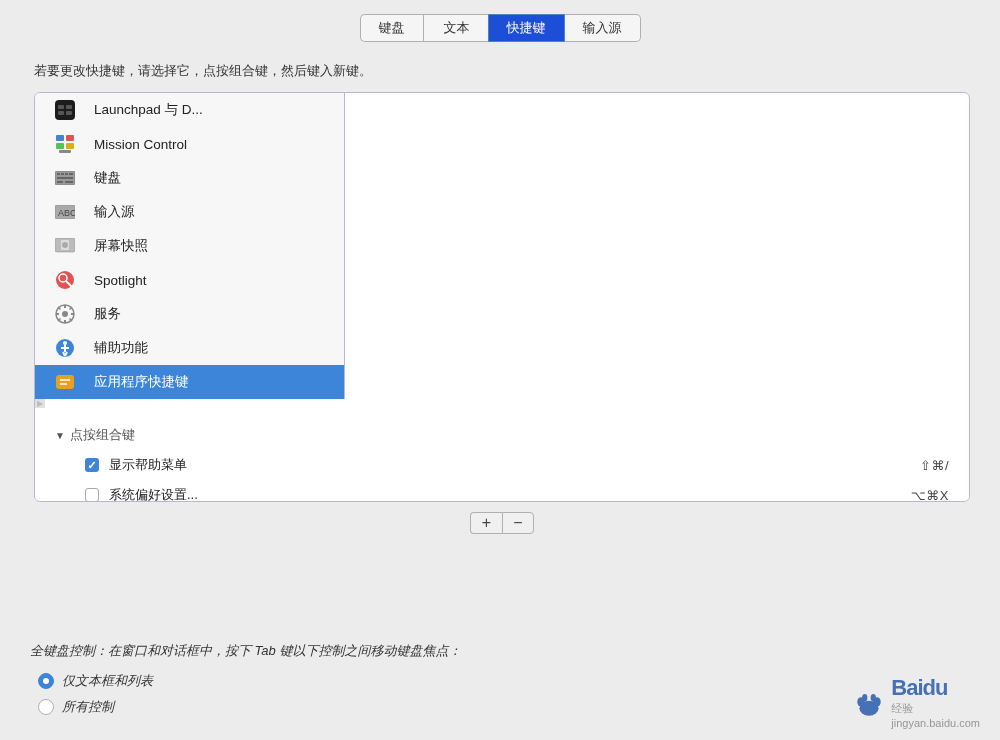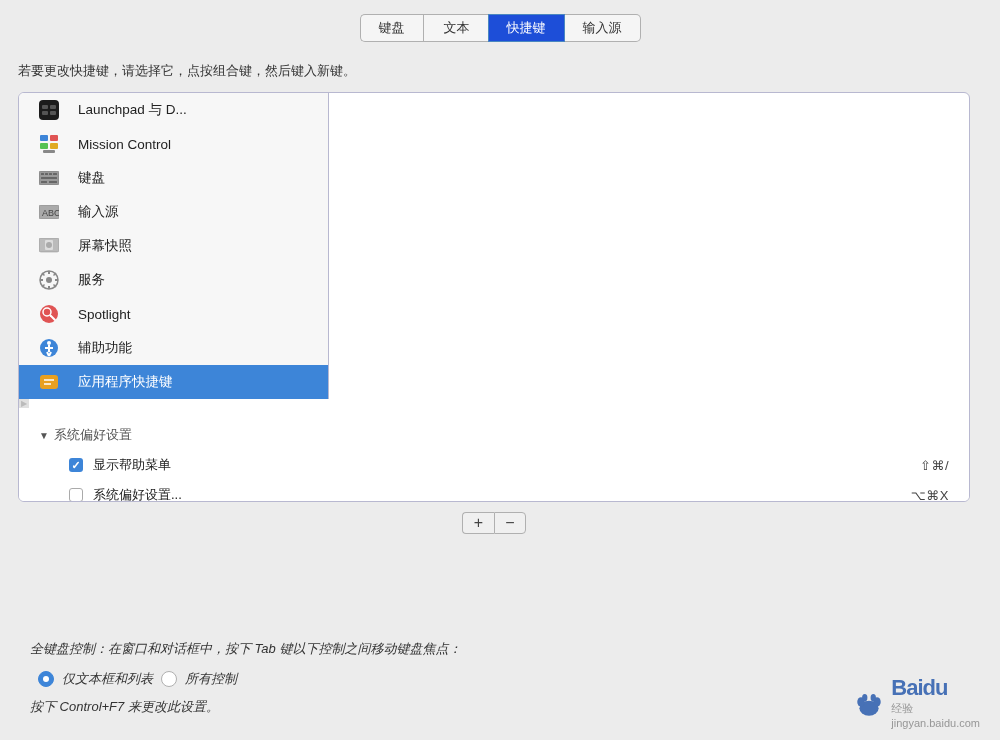"若要更改快捷键，请选择它，点按组合键，然后键入新键。" .main-content { padding: 10px 30px 0 18px -> 10px 30px 0 34px }
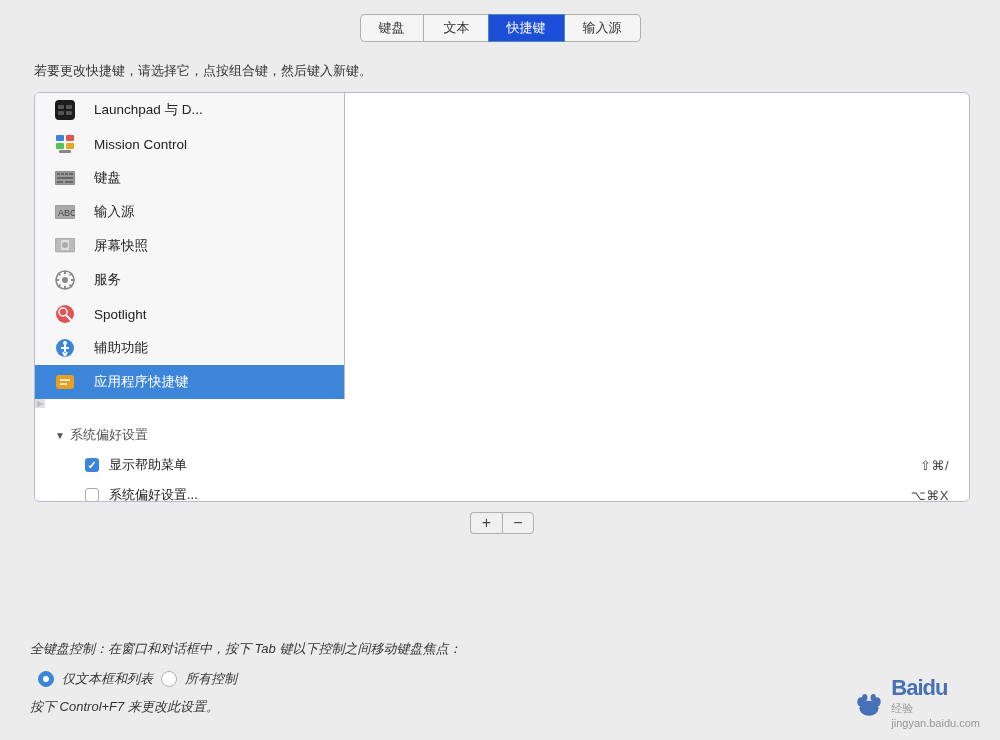"服务" div.sidebar-item { order: before "Spotlight" -> after "Spotlight" }
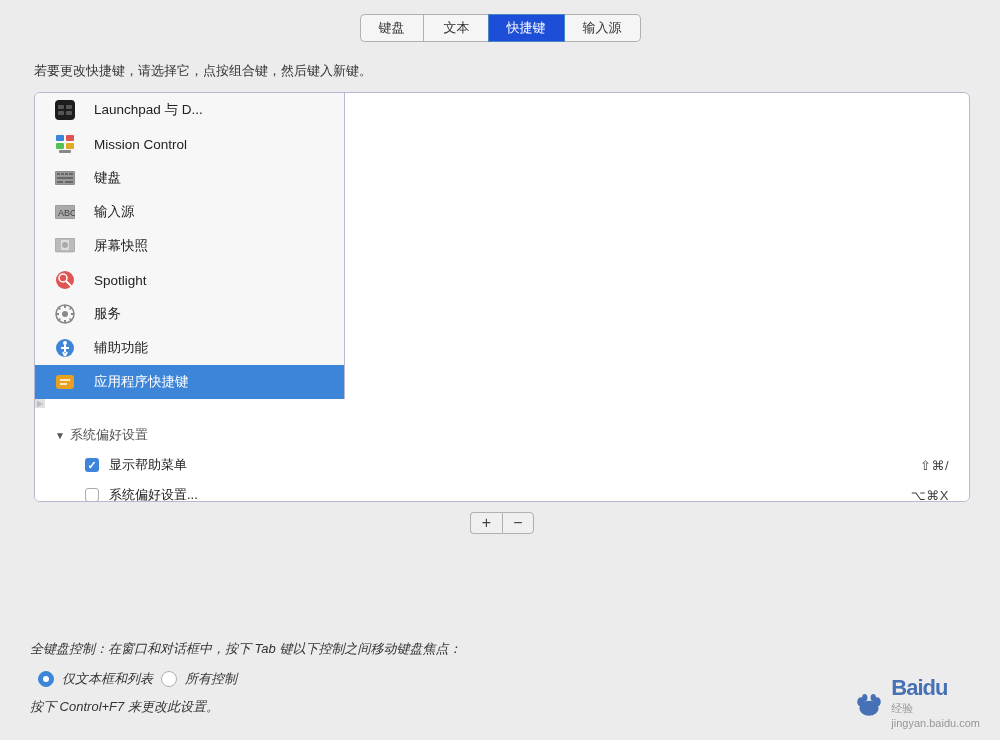"系统偏好设置" span { text: 系统偏好设置 -> 点按组合键 }
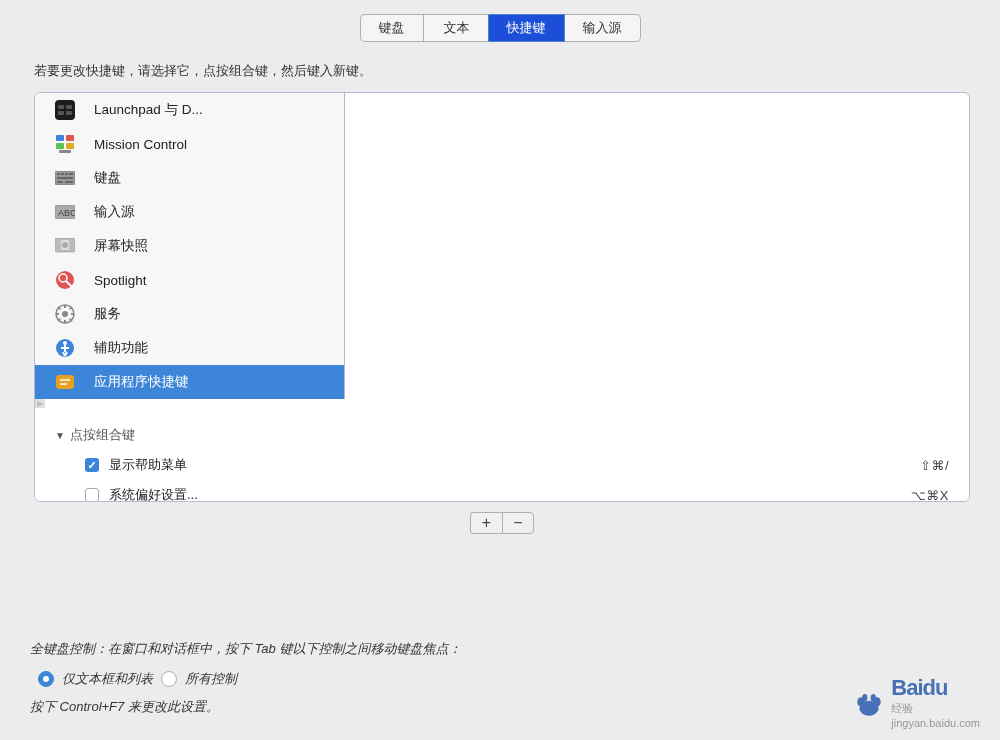"仅文本框和列表" .radio-group { flex-direction: row -> column }
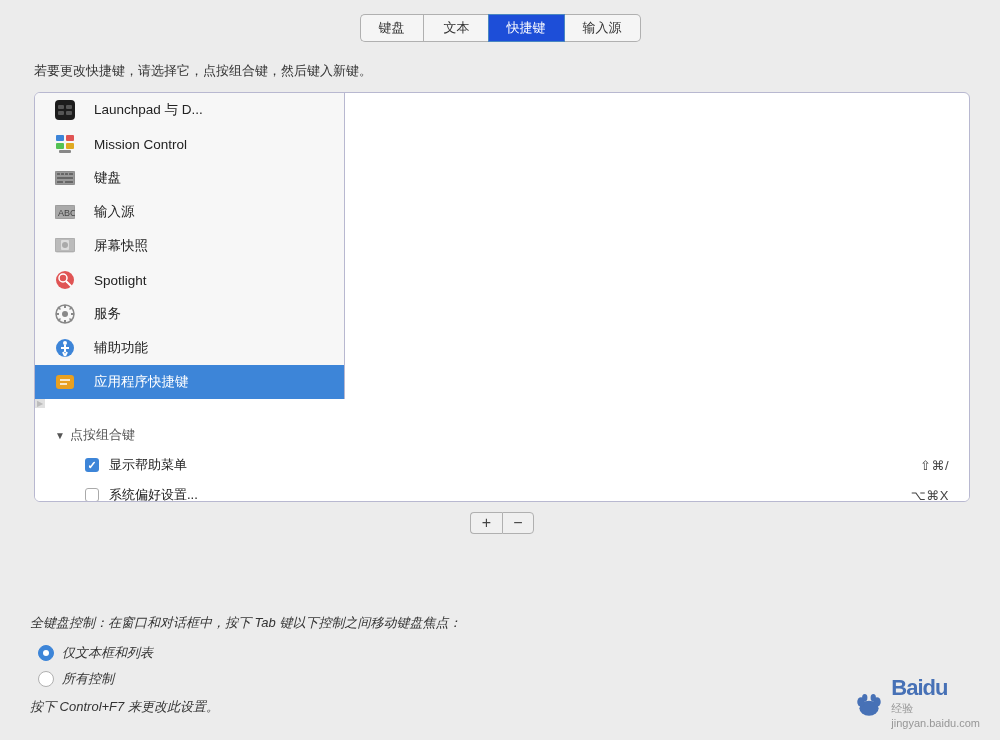"按下 Control+F7 来更改此设置。" p.bottom-hint { html: <p>按下 Control+F7 来更改此设置。</p> -> none }
